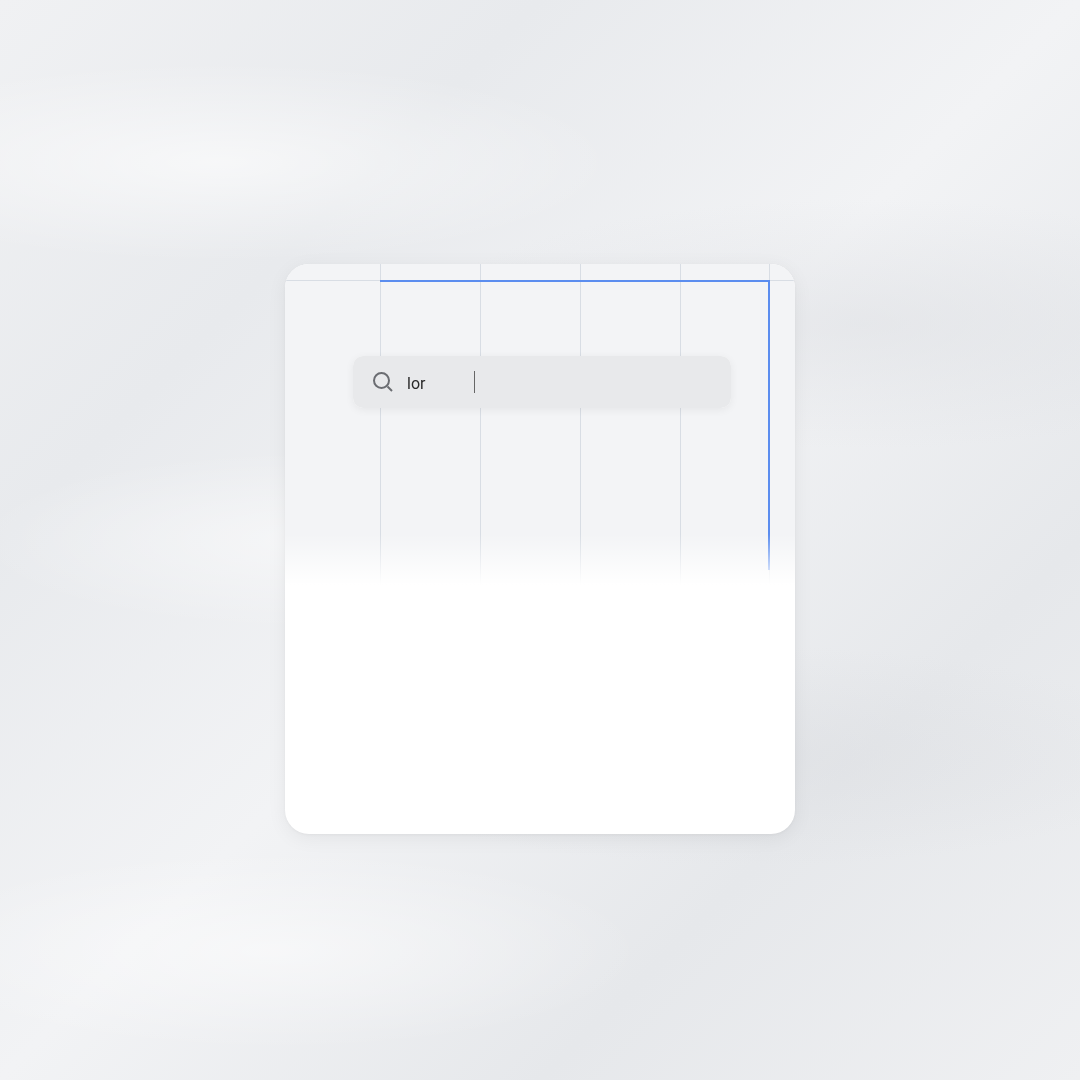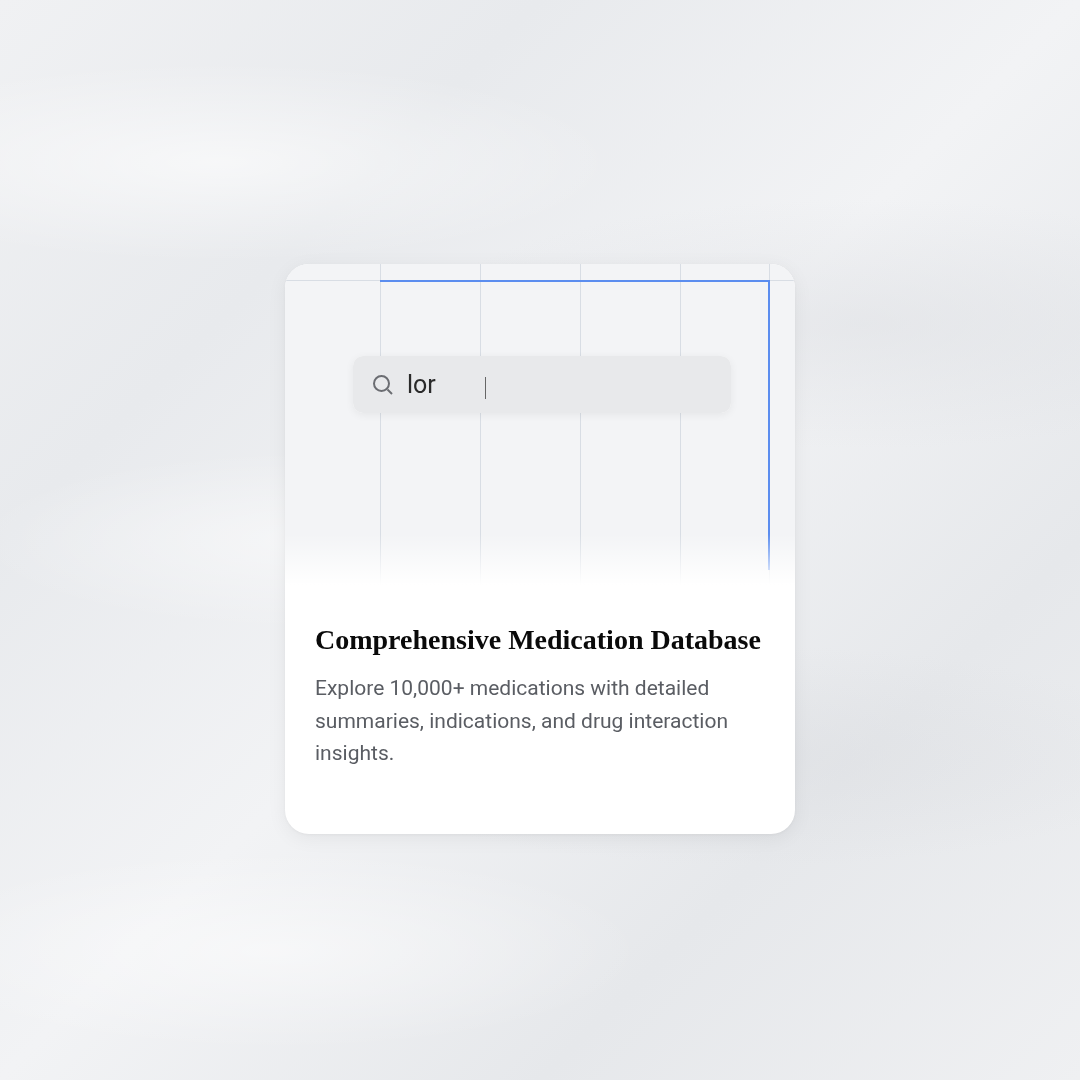"lor" span { font-size: 25px -> 16px }
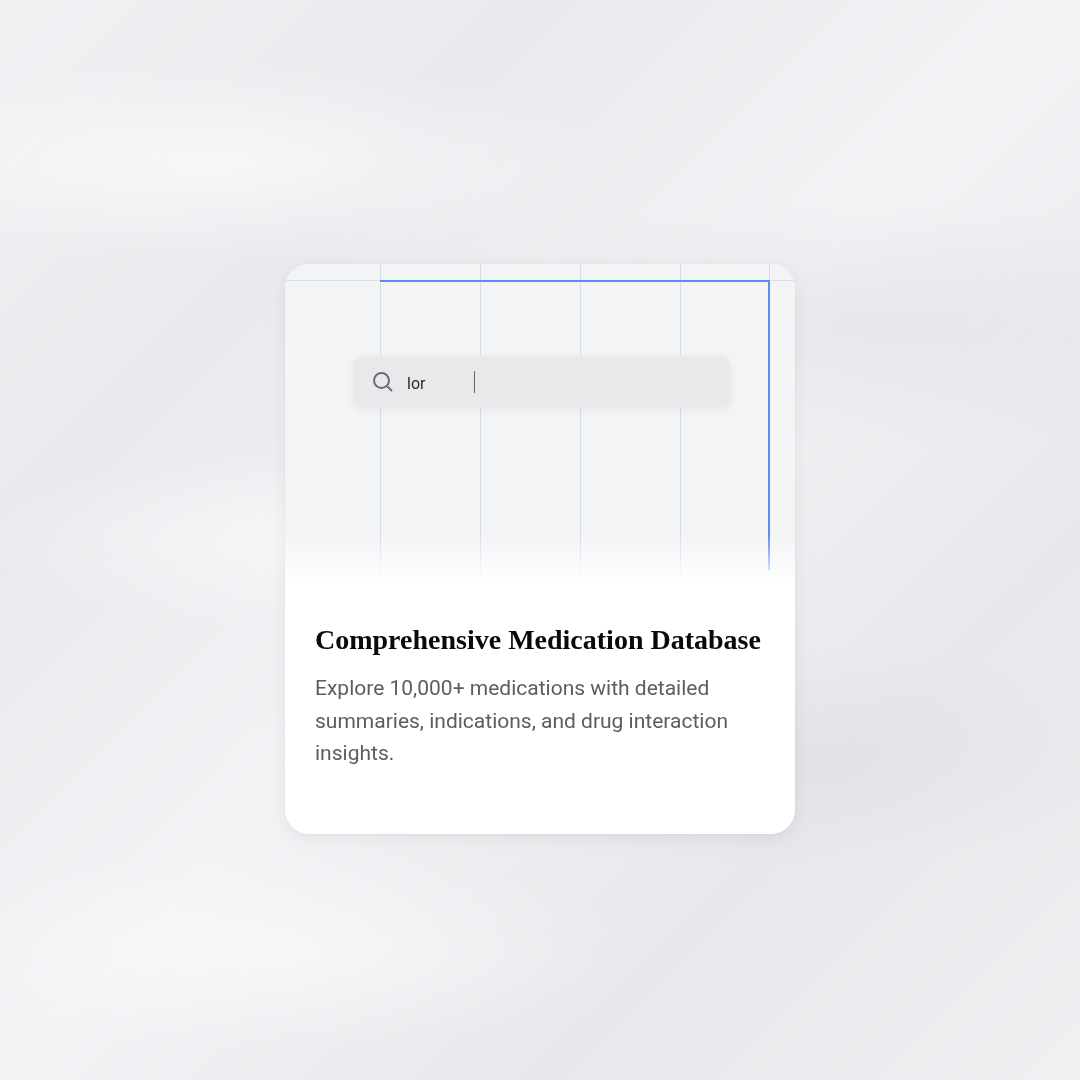"Comprehensive Medication Database" div.card-body { html: <div> <h2>Comprehensive Medication Database</h2> <p>Explore 10,000+ medications with detailed summaries, indications, and drug interaction insights.</p> </div> -> none }
